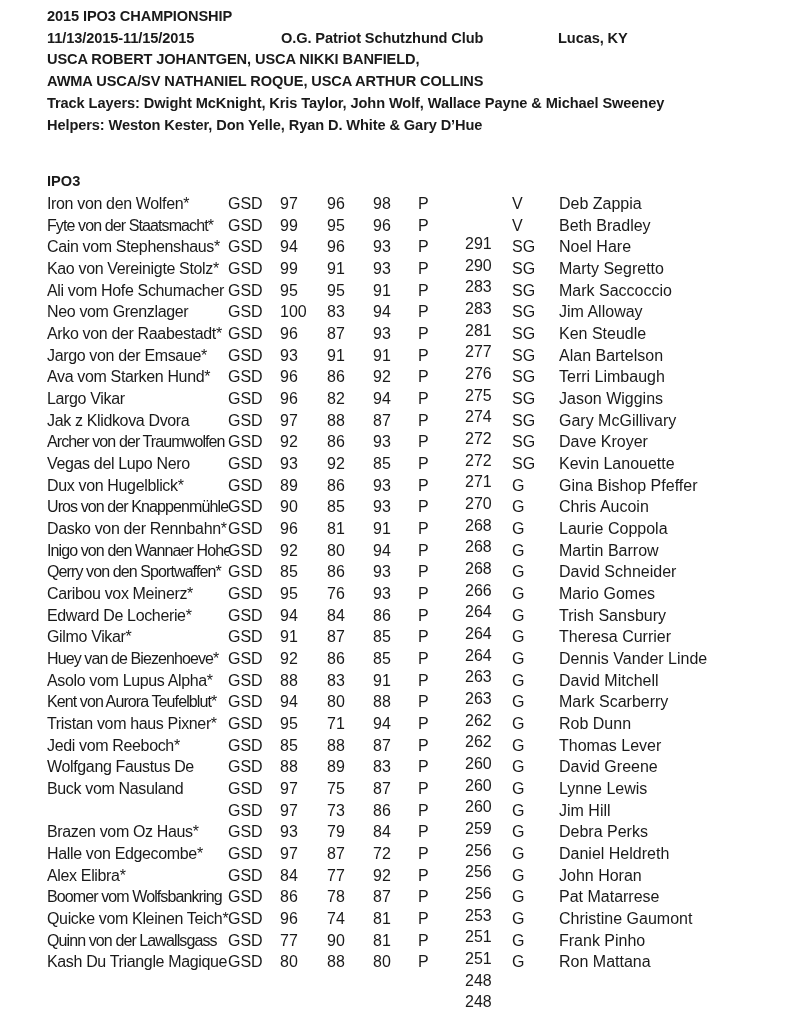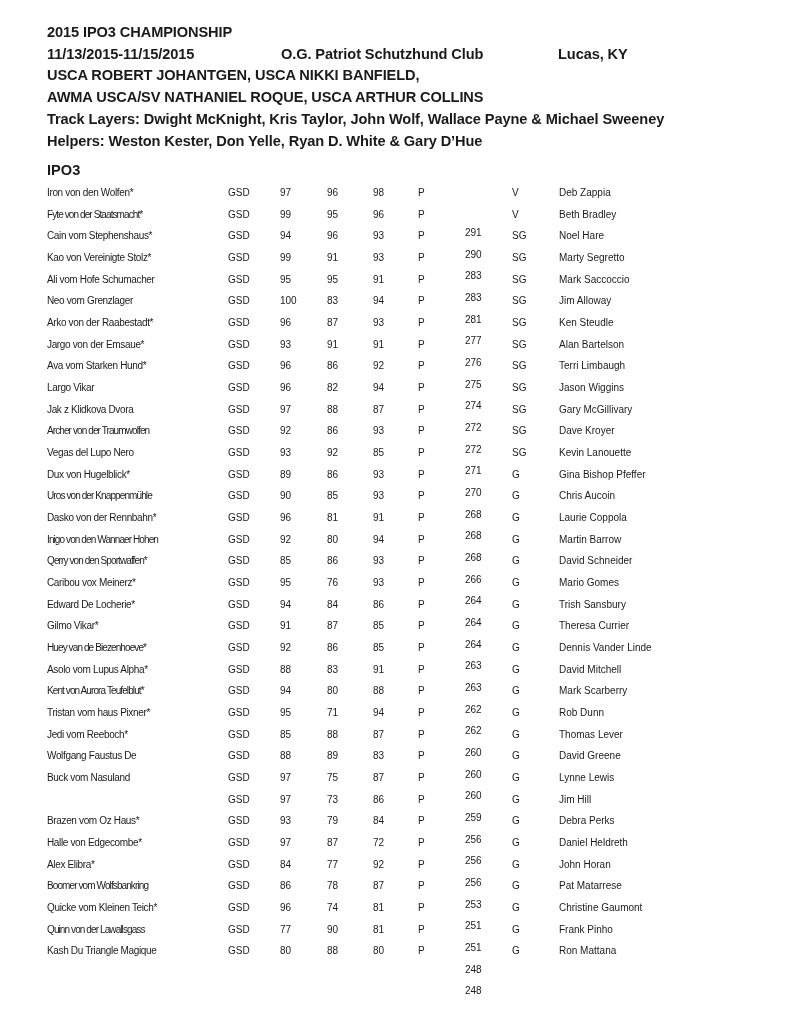"2015 IPO3 CHAMPIONSHIP" .page { top: 22px -> 6px }
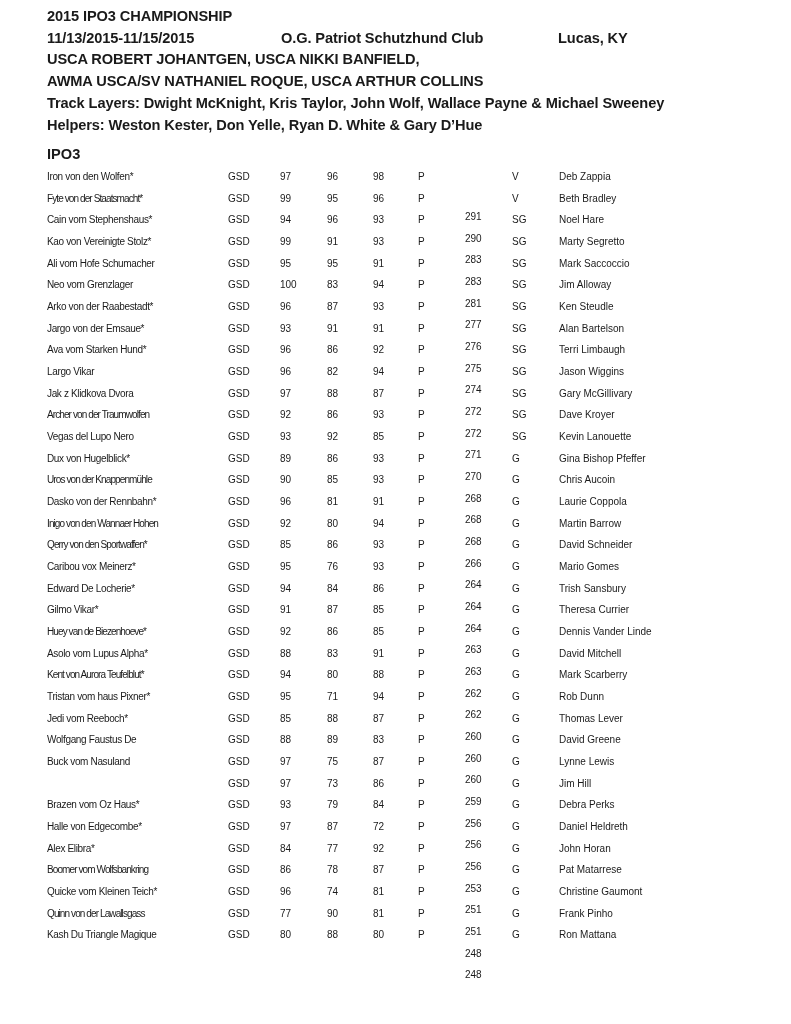"IPO3" .section { margin-top: 8px -> 35px }
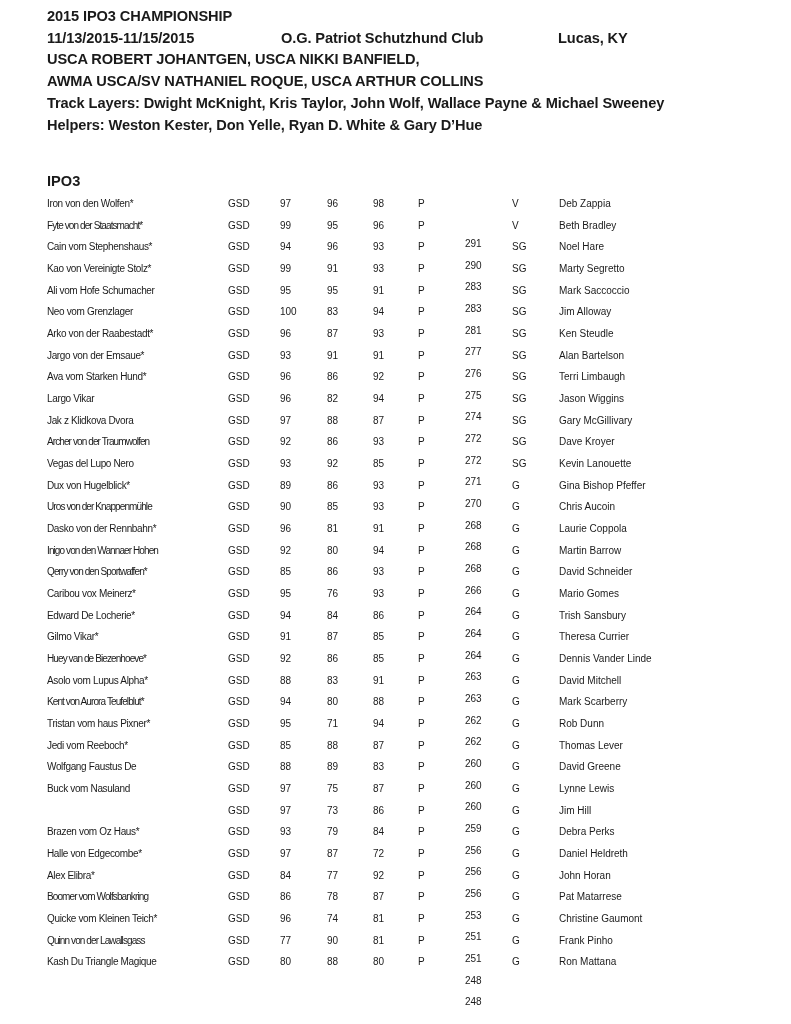"Iron von den Wolfen*" .row { font-size: 10px -> 16px }
